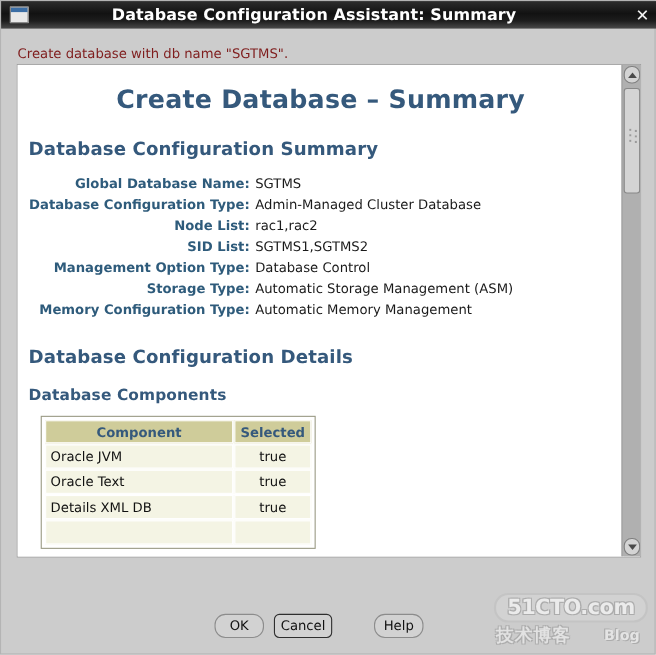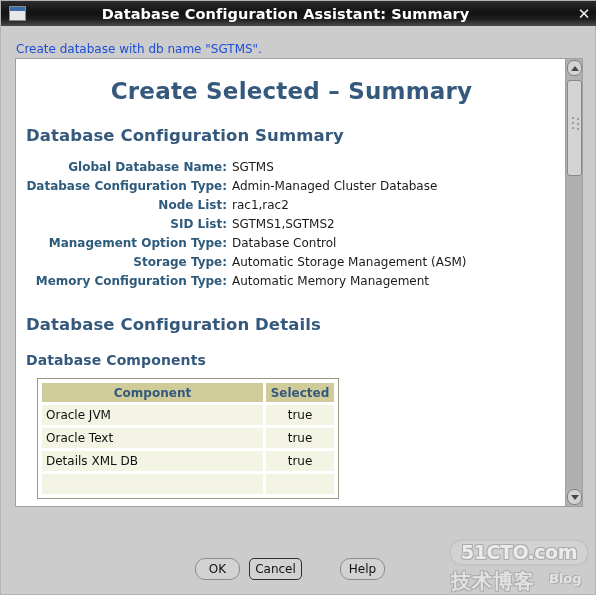"Create database with db name" .subcaption { color: #1d4ed8 -> #7f1d1d }
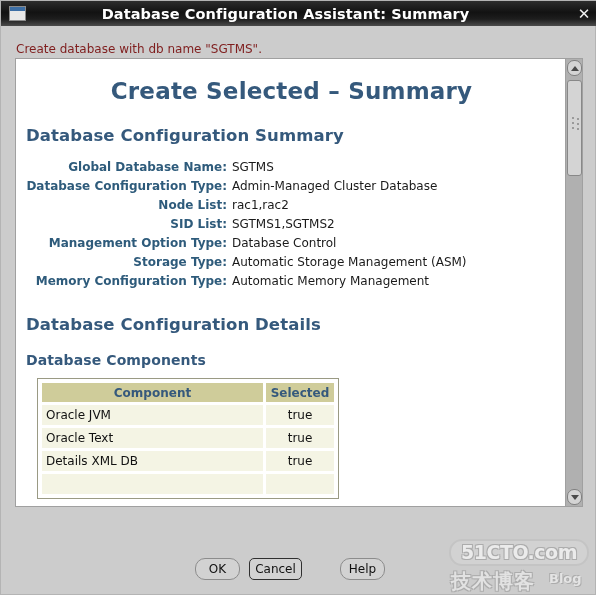"Create Selected – Summary" div.doc-title { text: Selected -> Database }
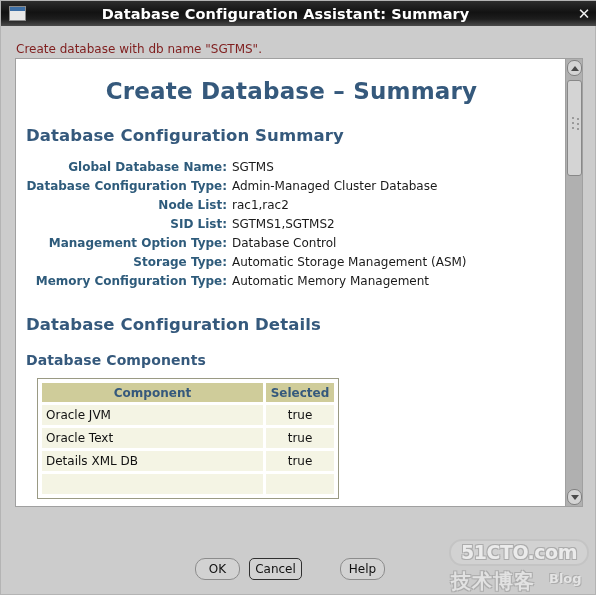"Component" .comp-table-box { width: 302px -> 250px }
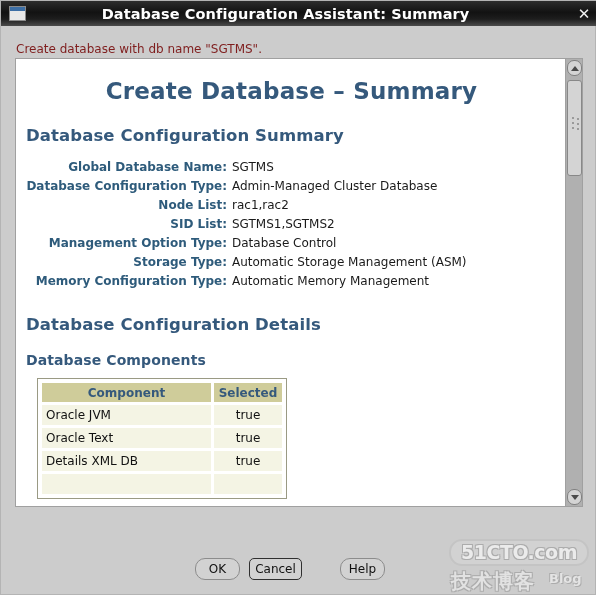"技术博客" .wm-cn { font-size: 20px -> 16px }
